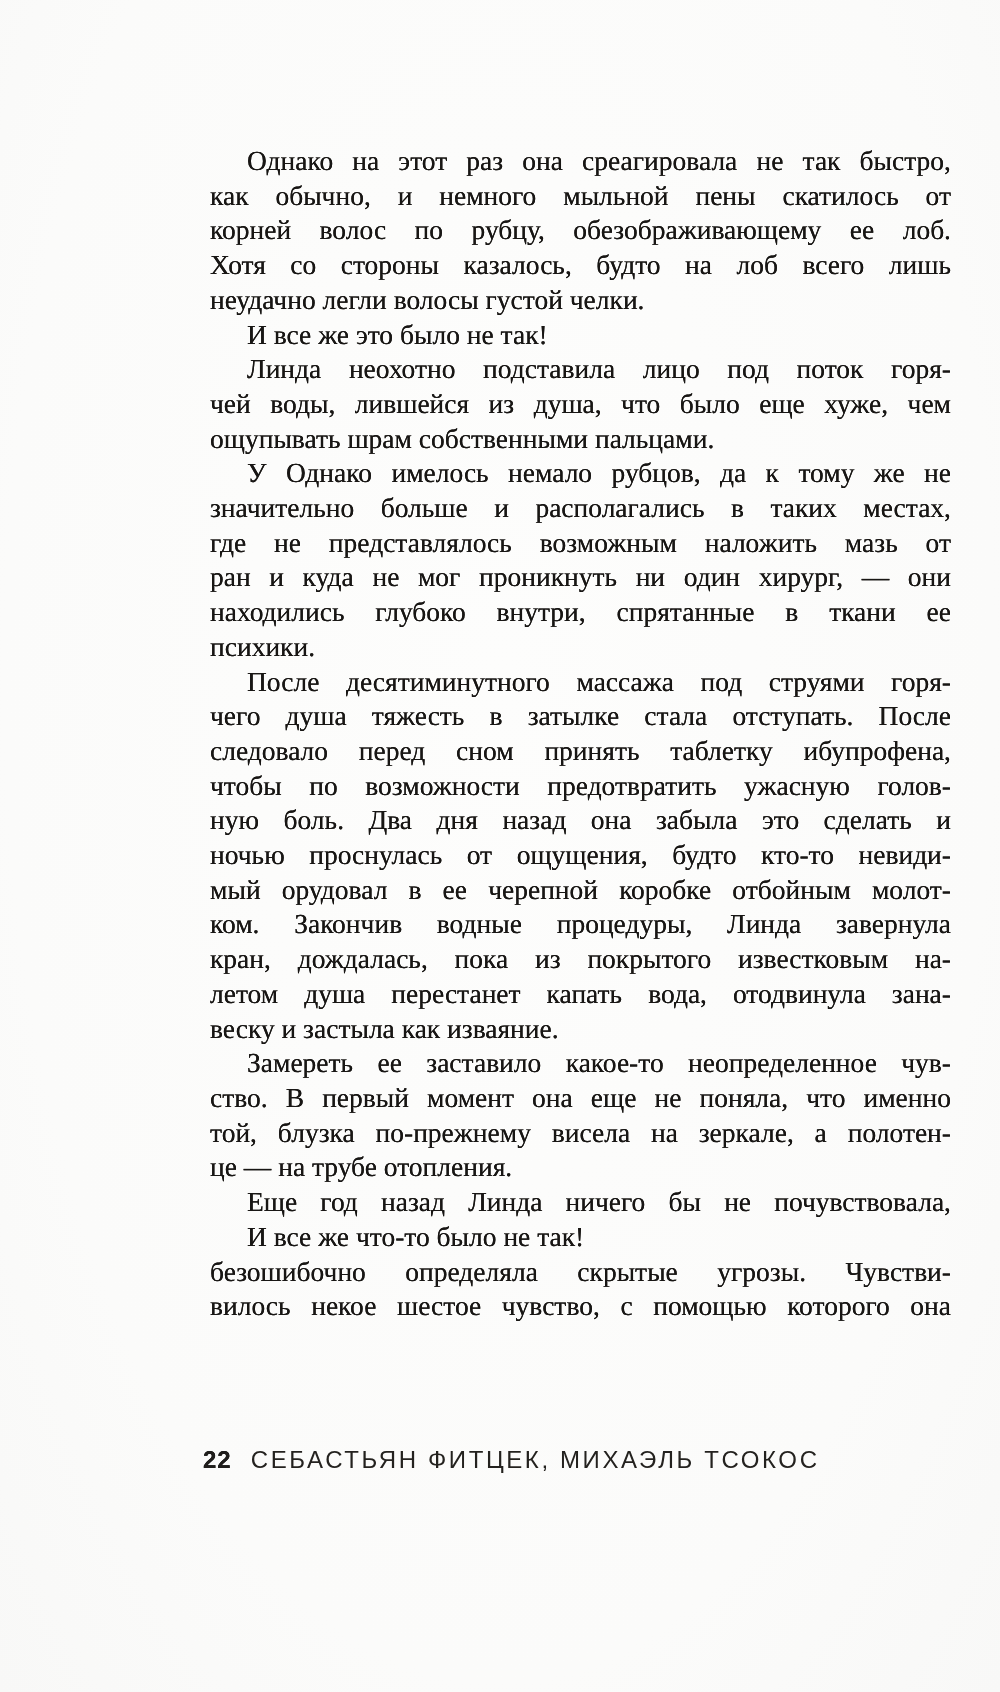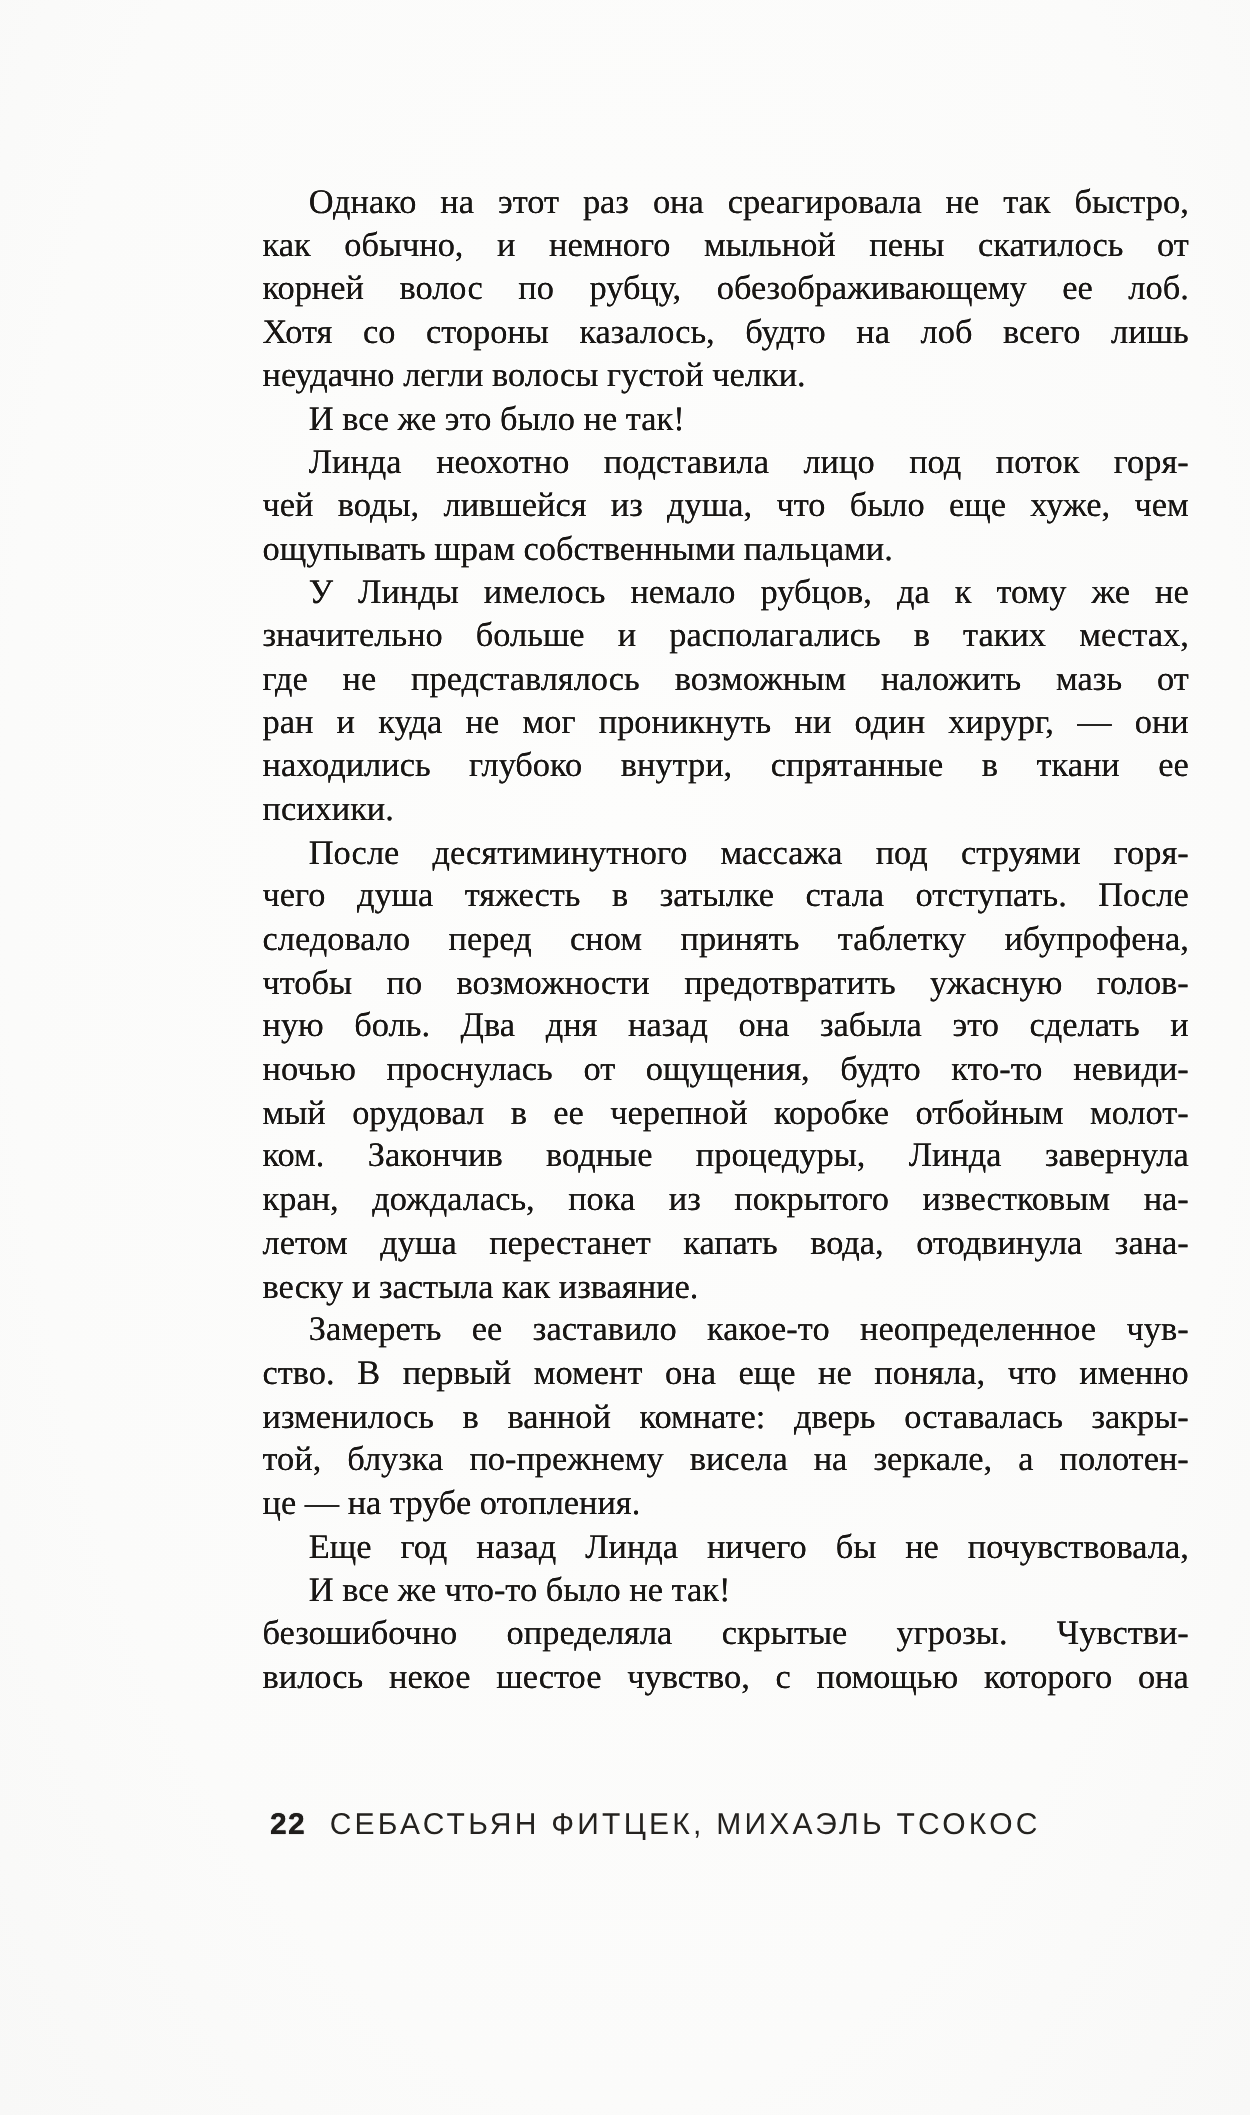"У Линды имелось немало рубцов," div.line { text: Линды -> Однако }
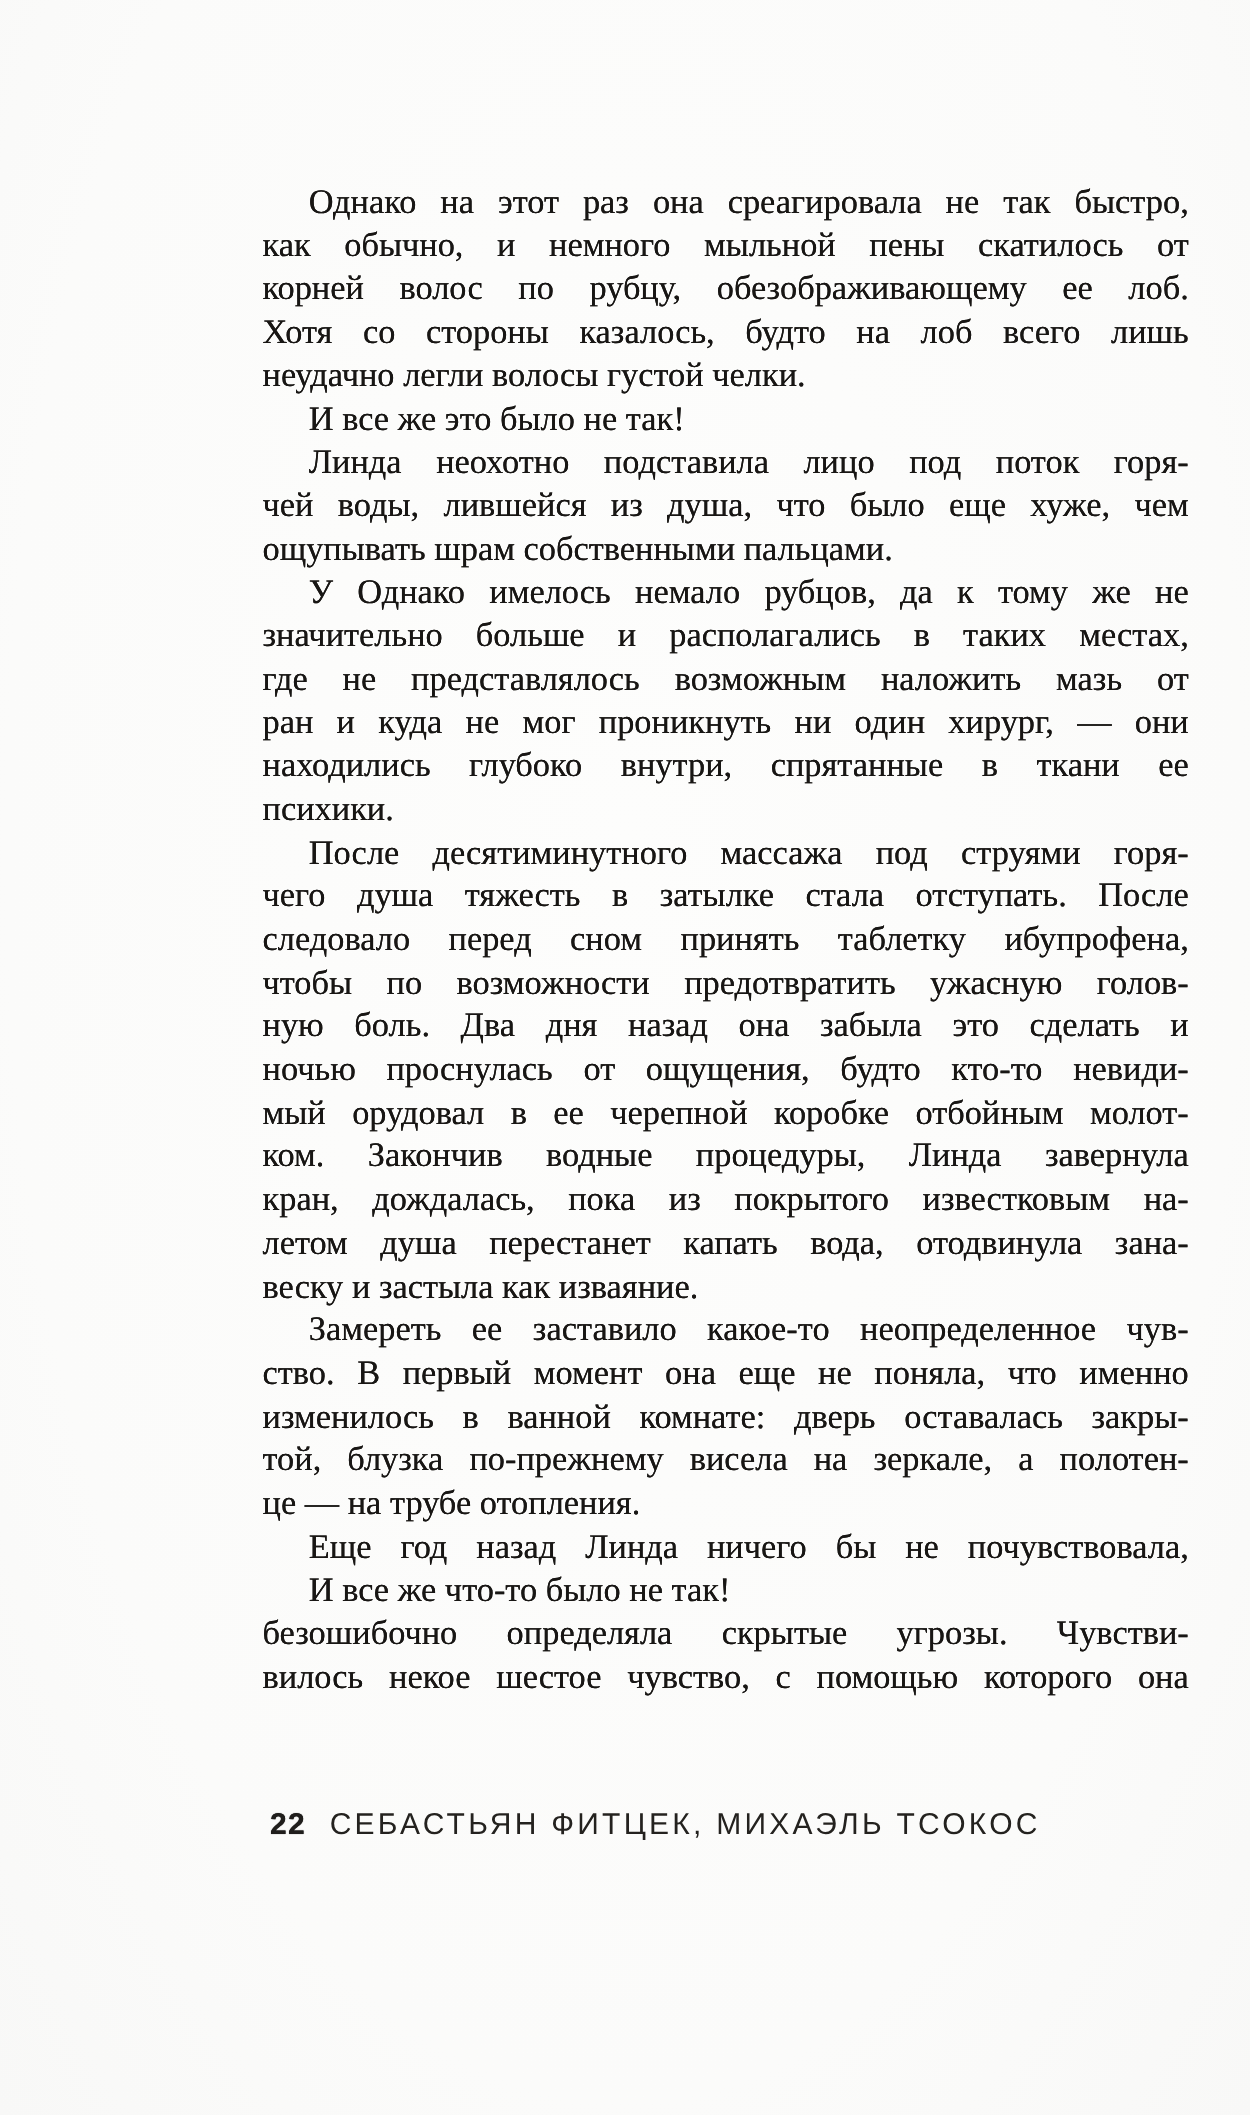"изменилось в ванной комнате: дверь" div.line { html: <div>изменилось в ванной комнате: дверь оставалась закры-</div> -> none }
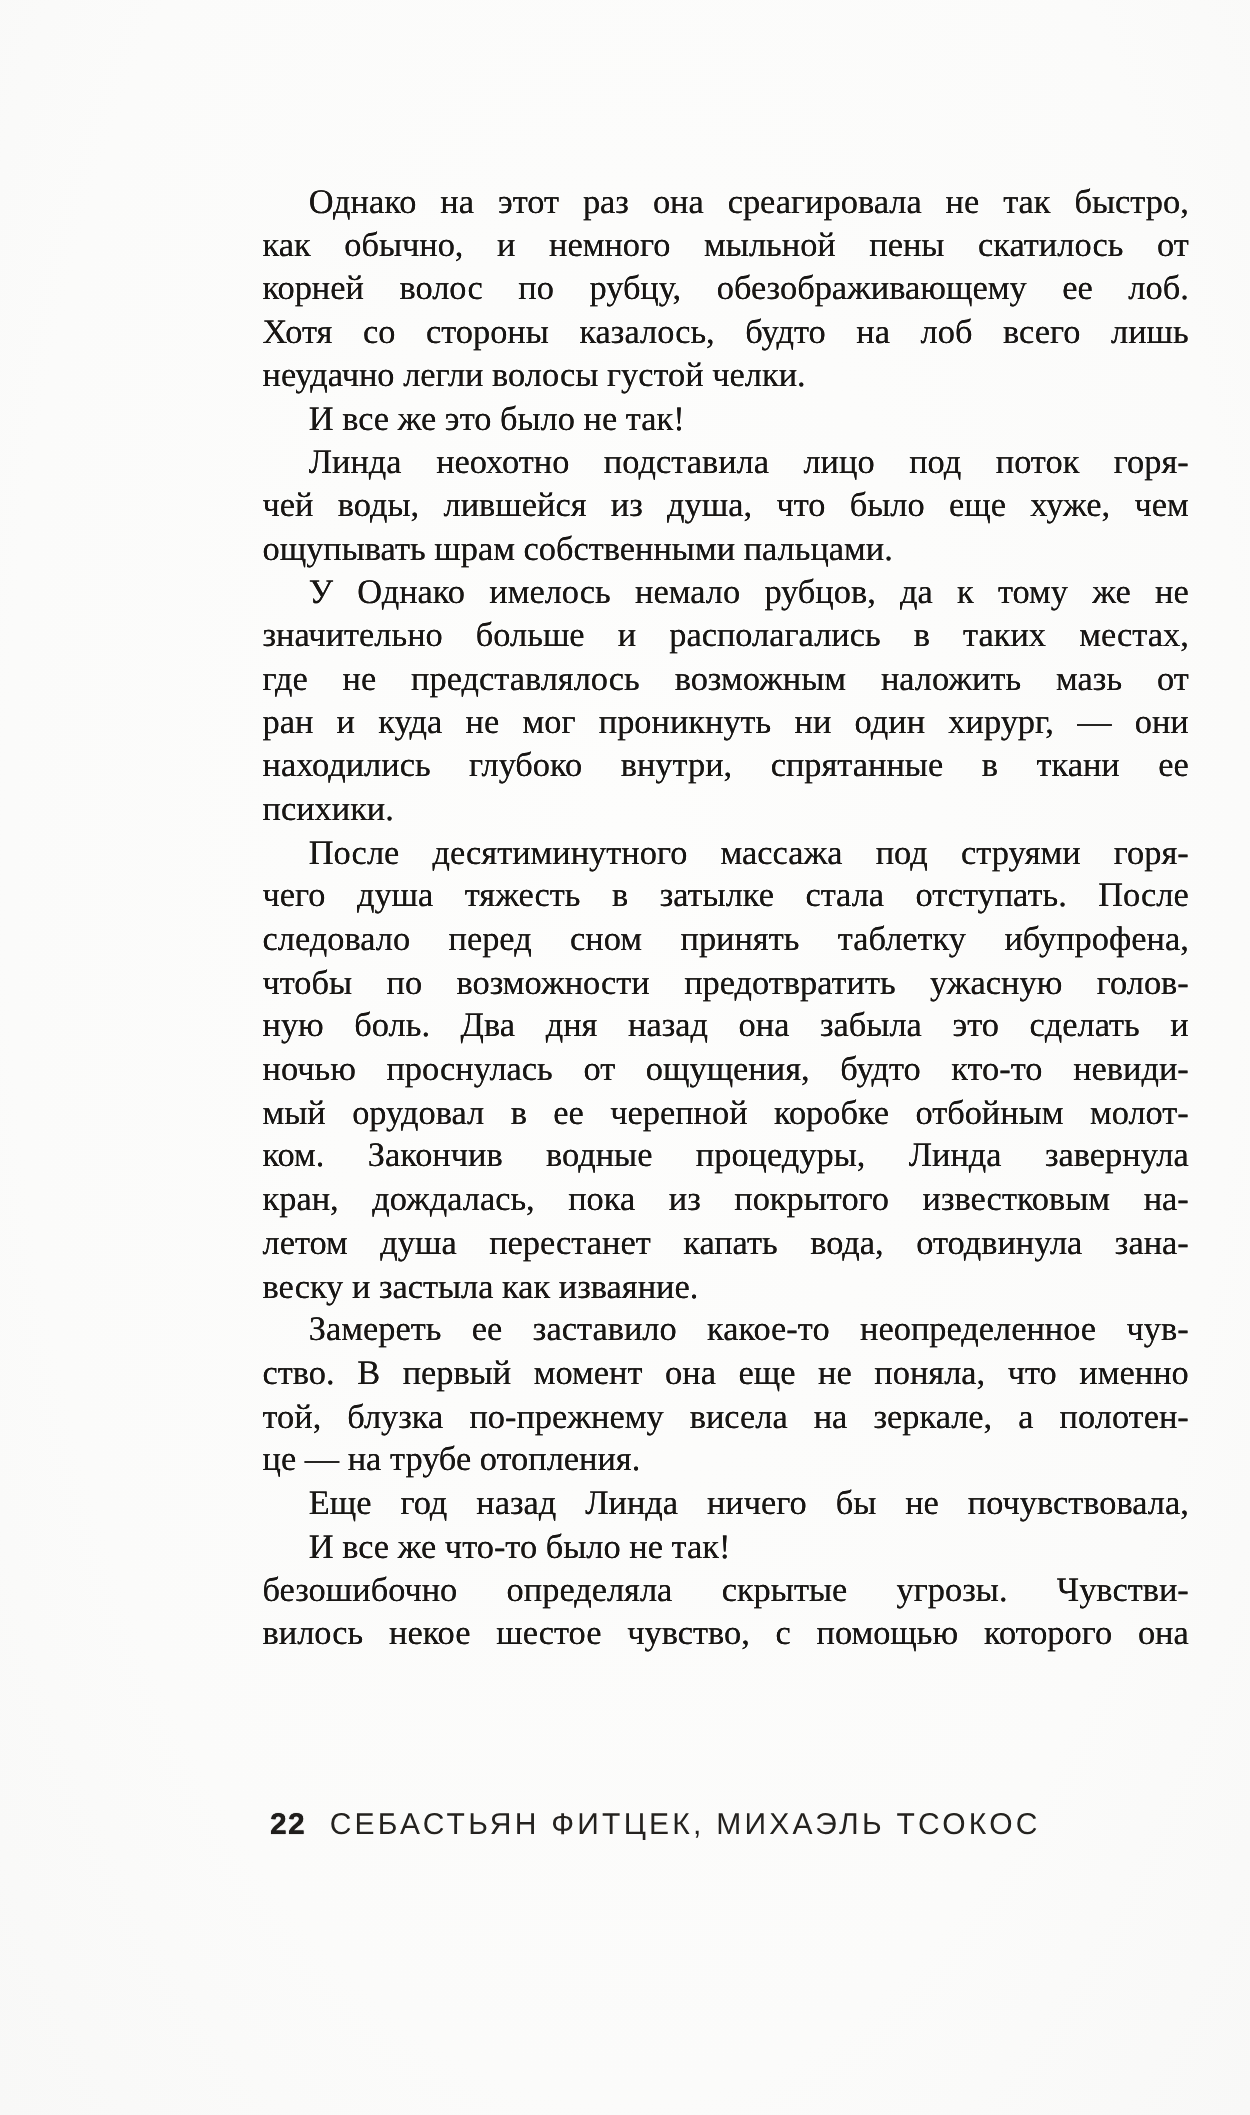"22" .footer { left: 216px -> 203px }
